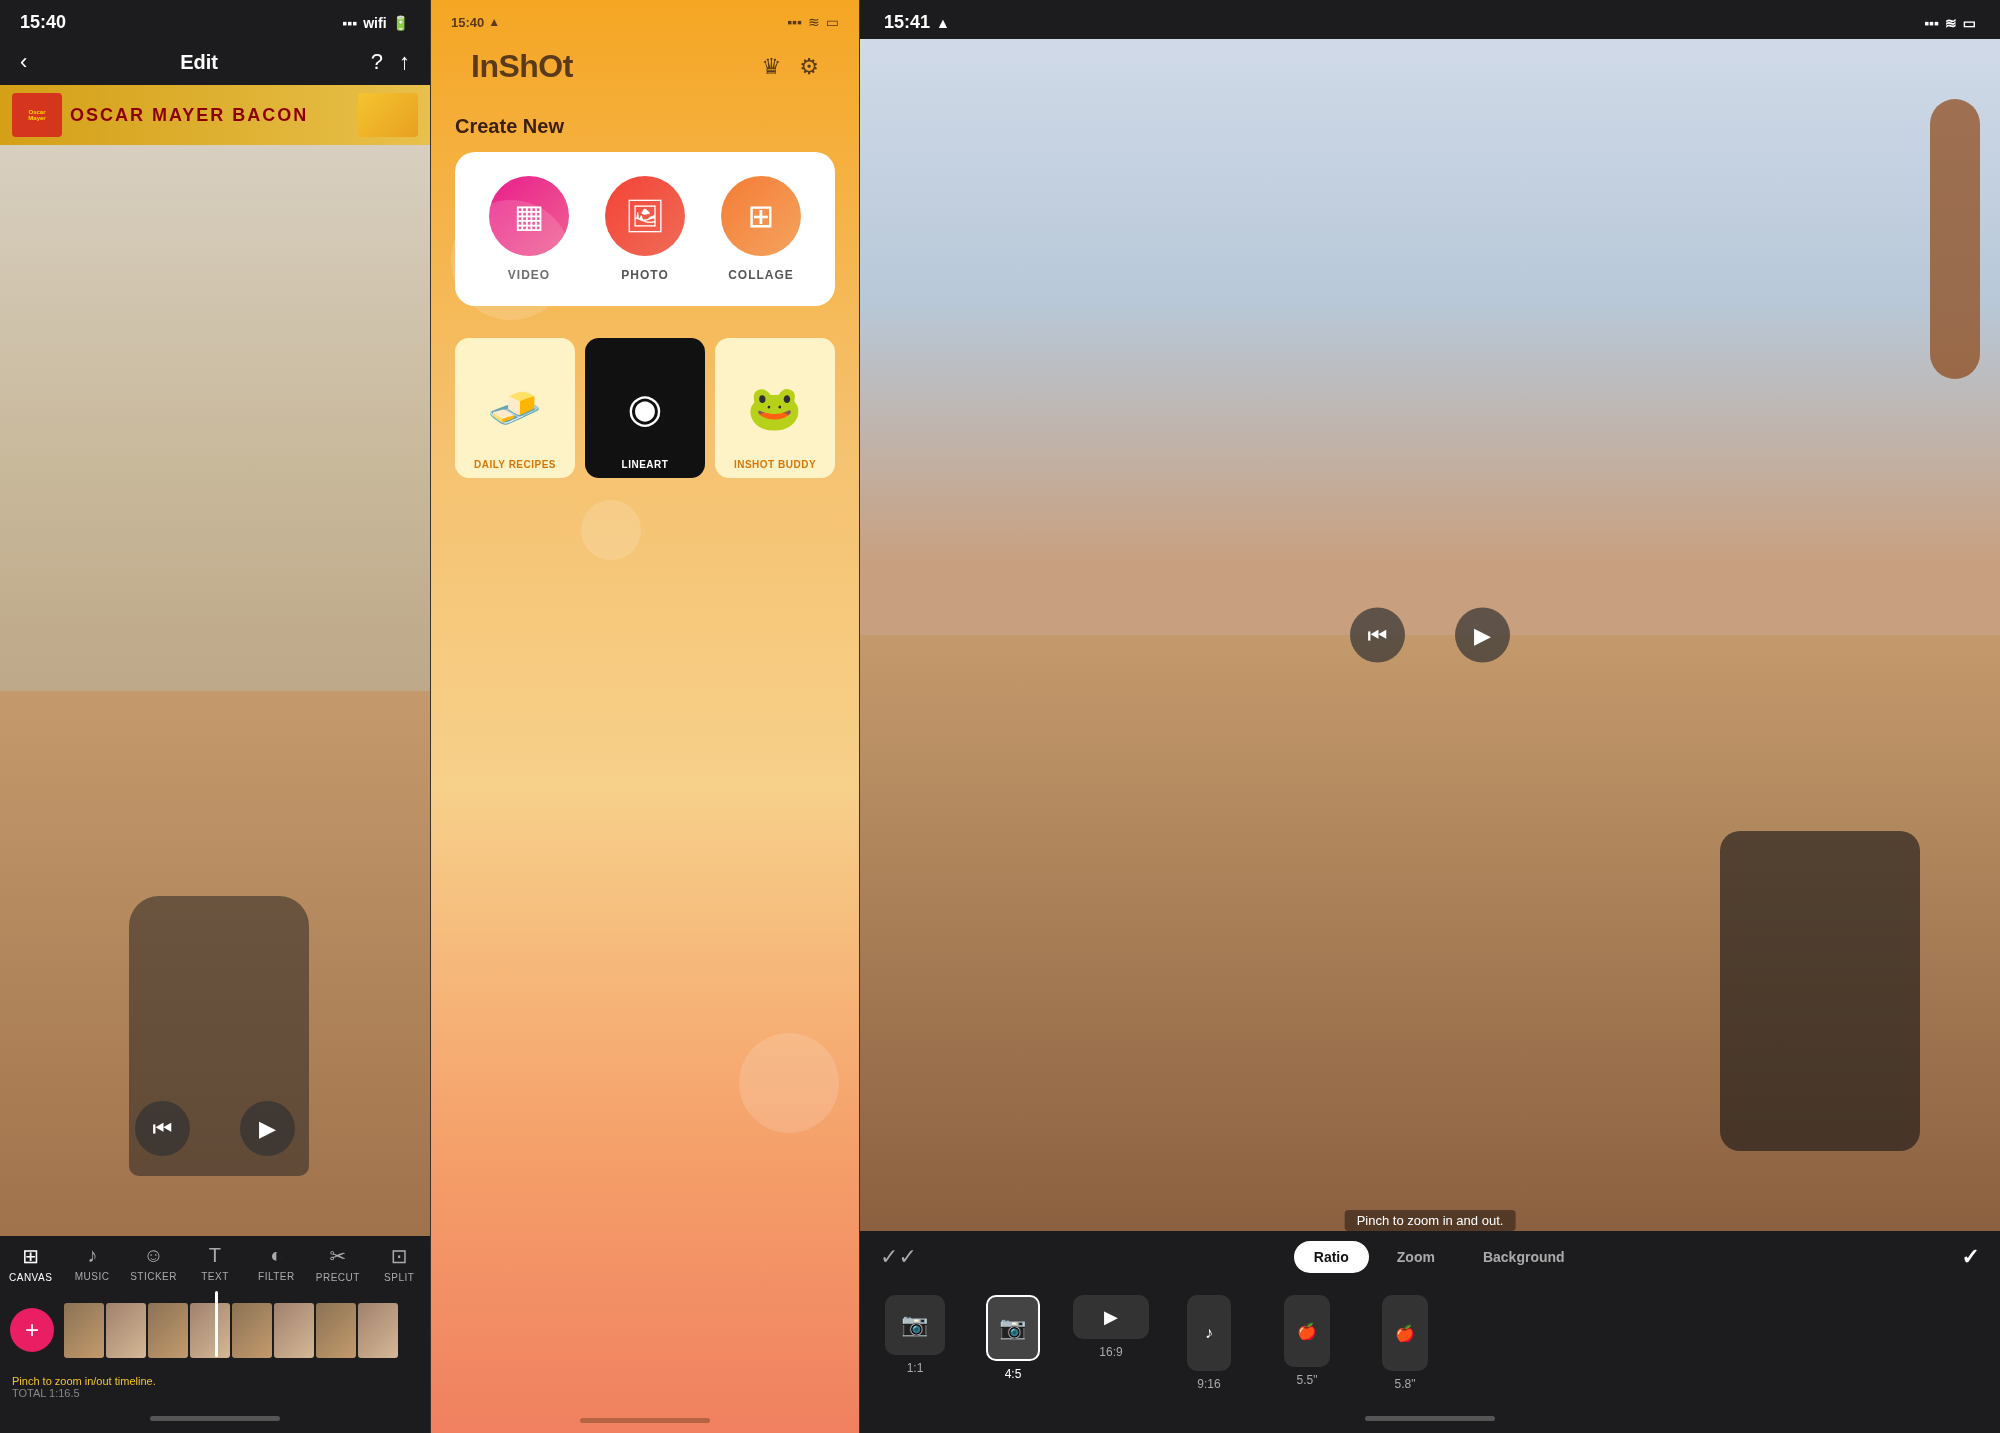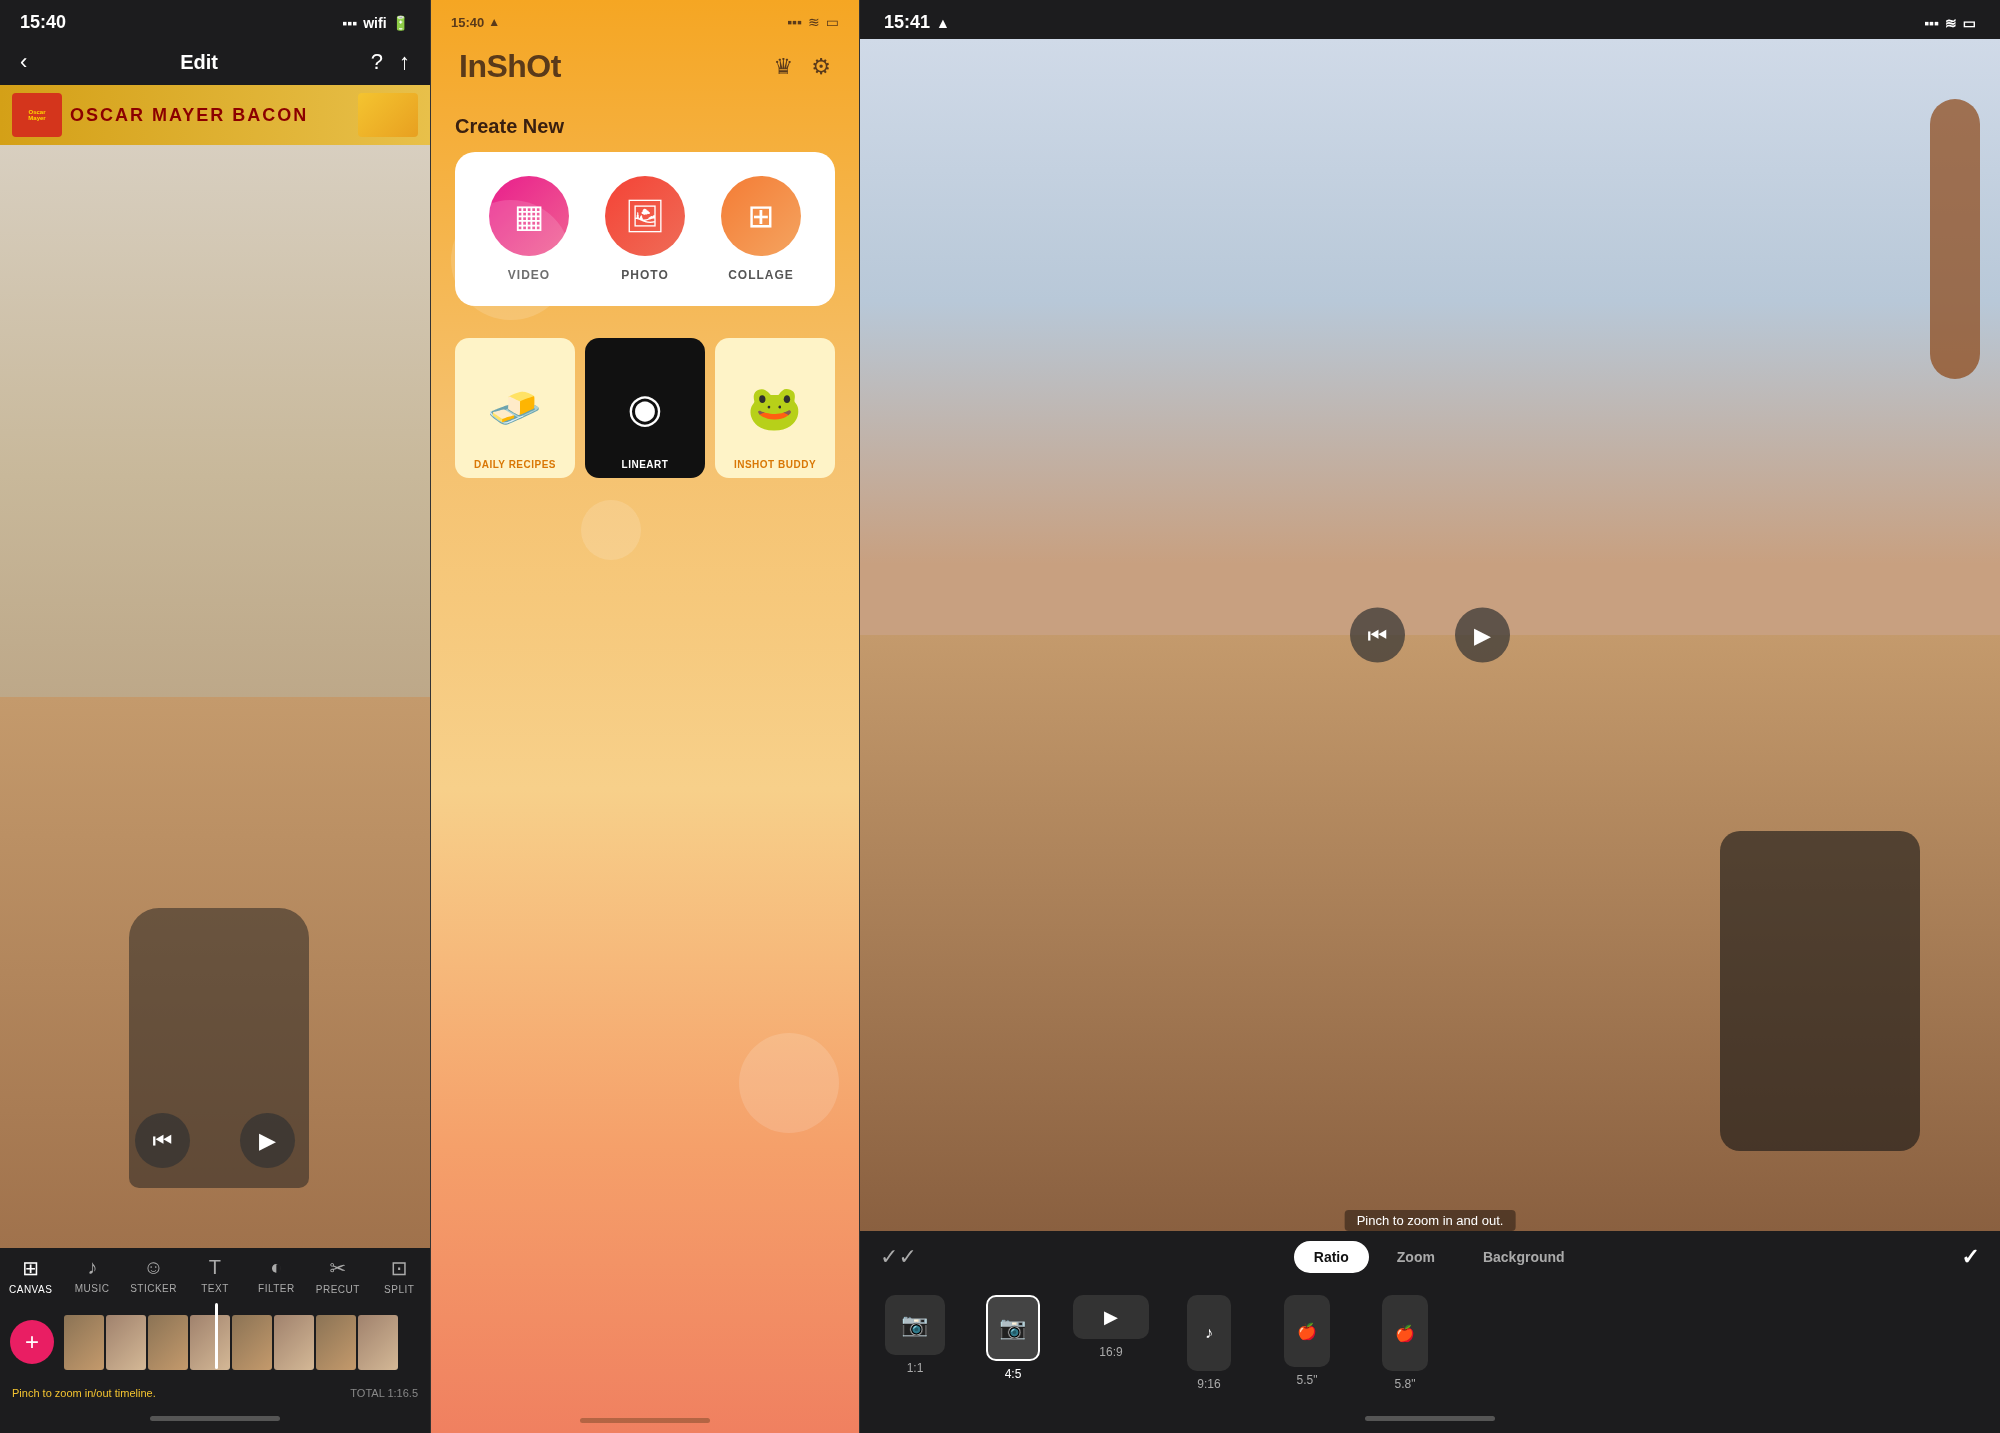"InShOt" .inshot-header { padding: 10px 28px 20px -> 10px 40px 20px }
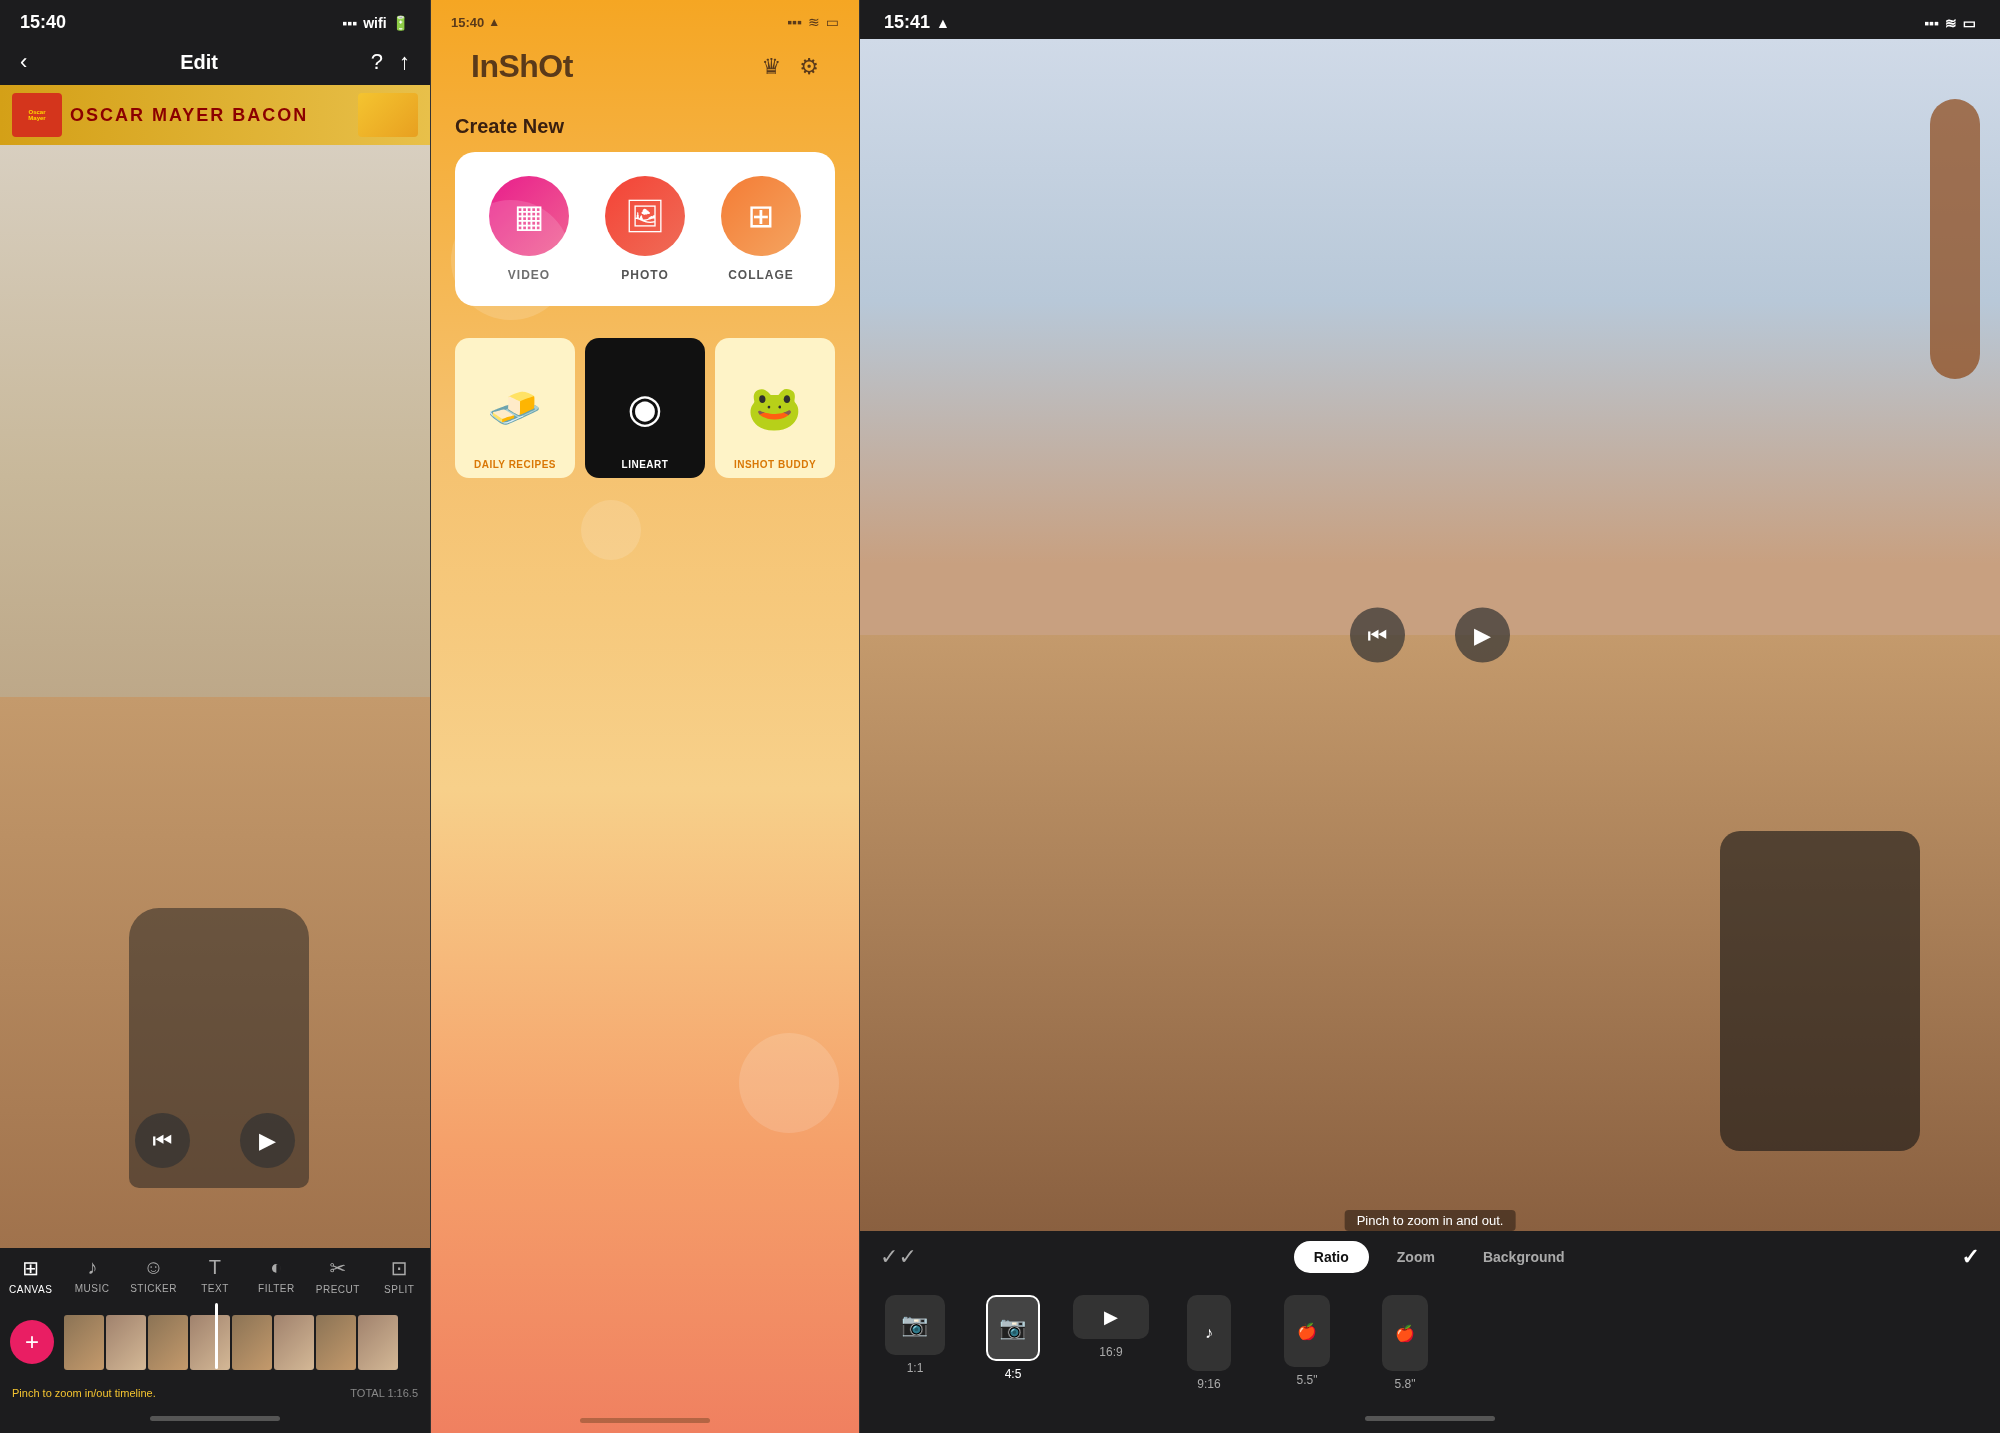"Pinch to zoom in/out timeline." .pinch-hint { flex-direction: none -> column }
